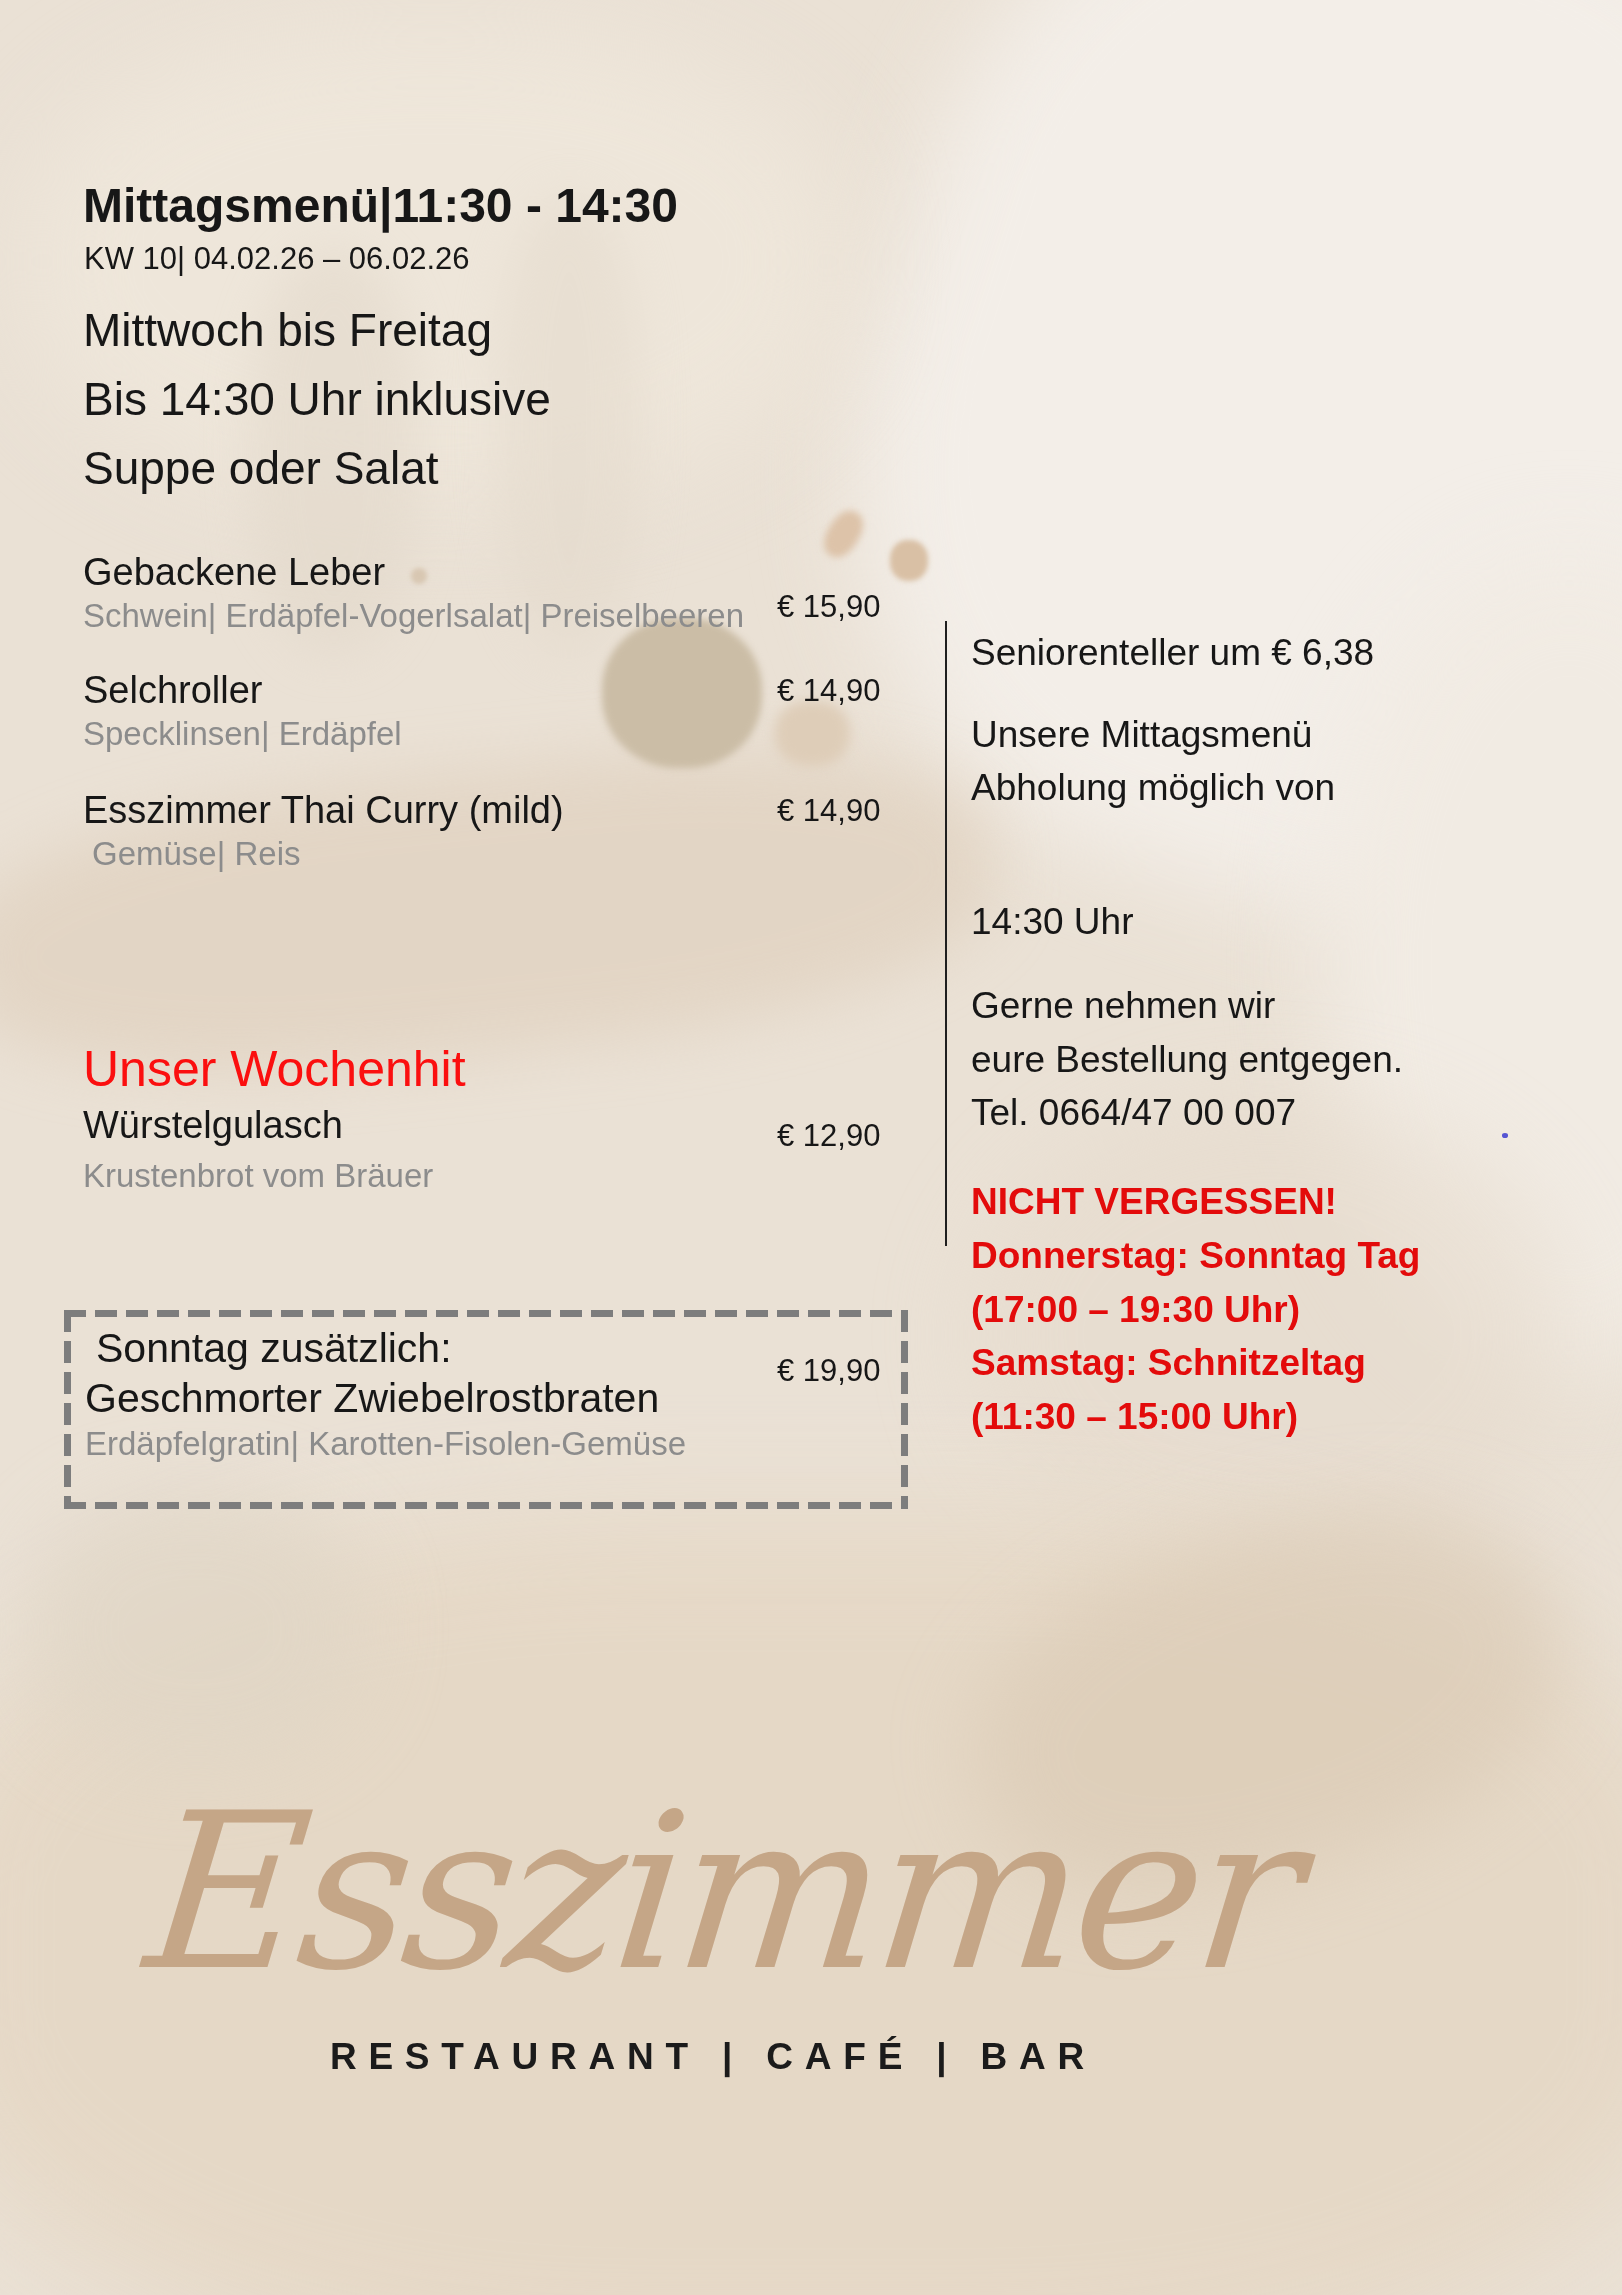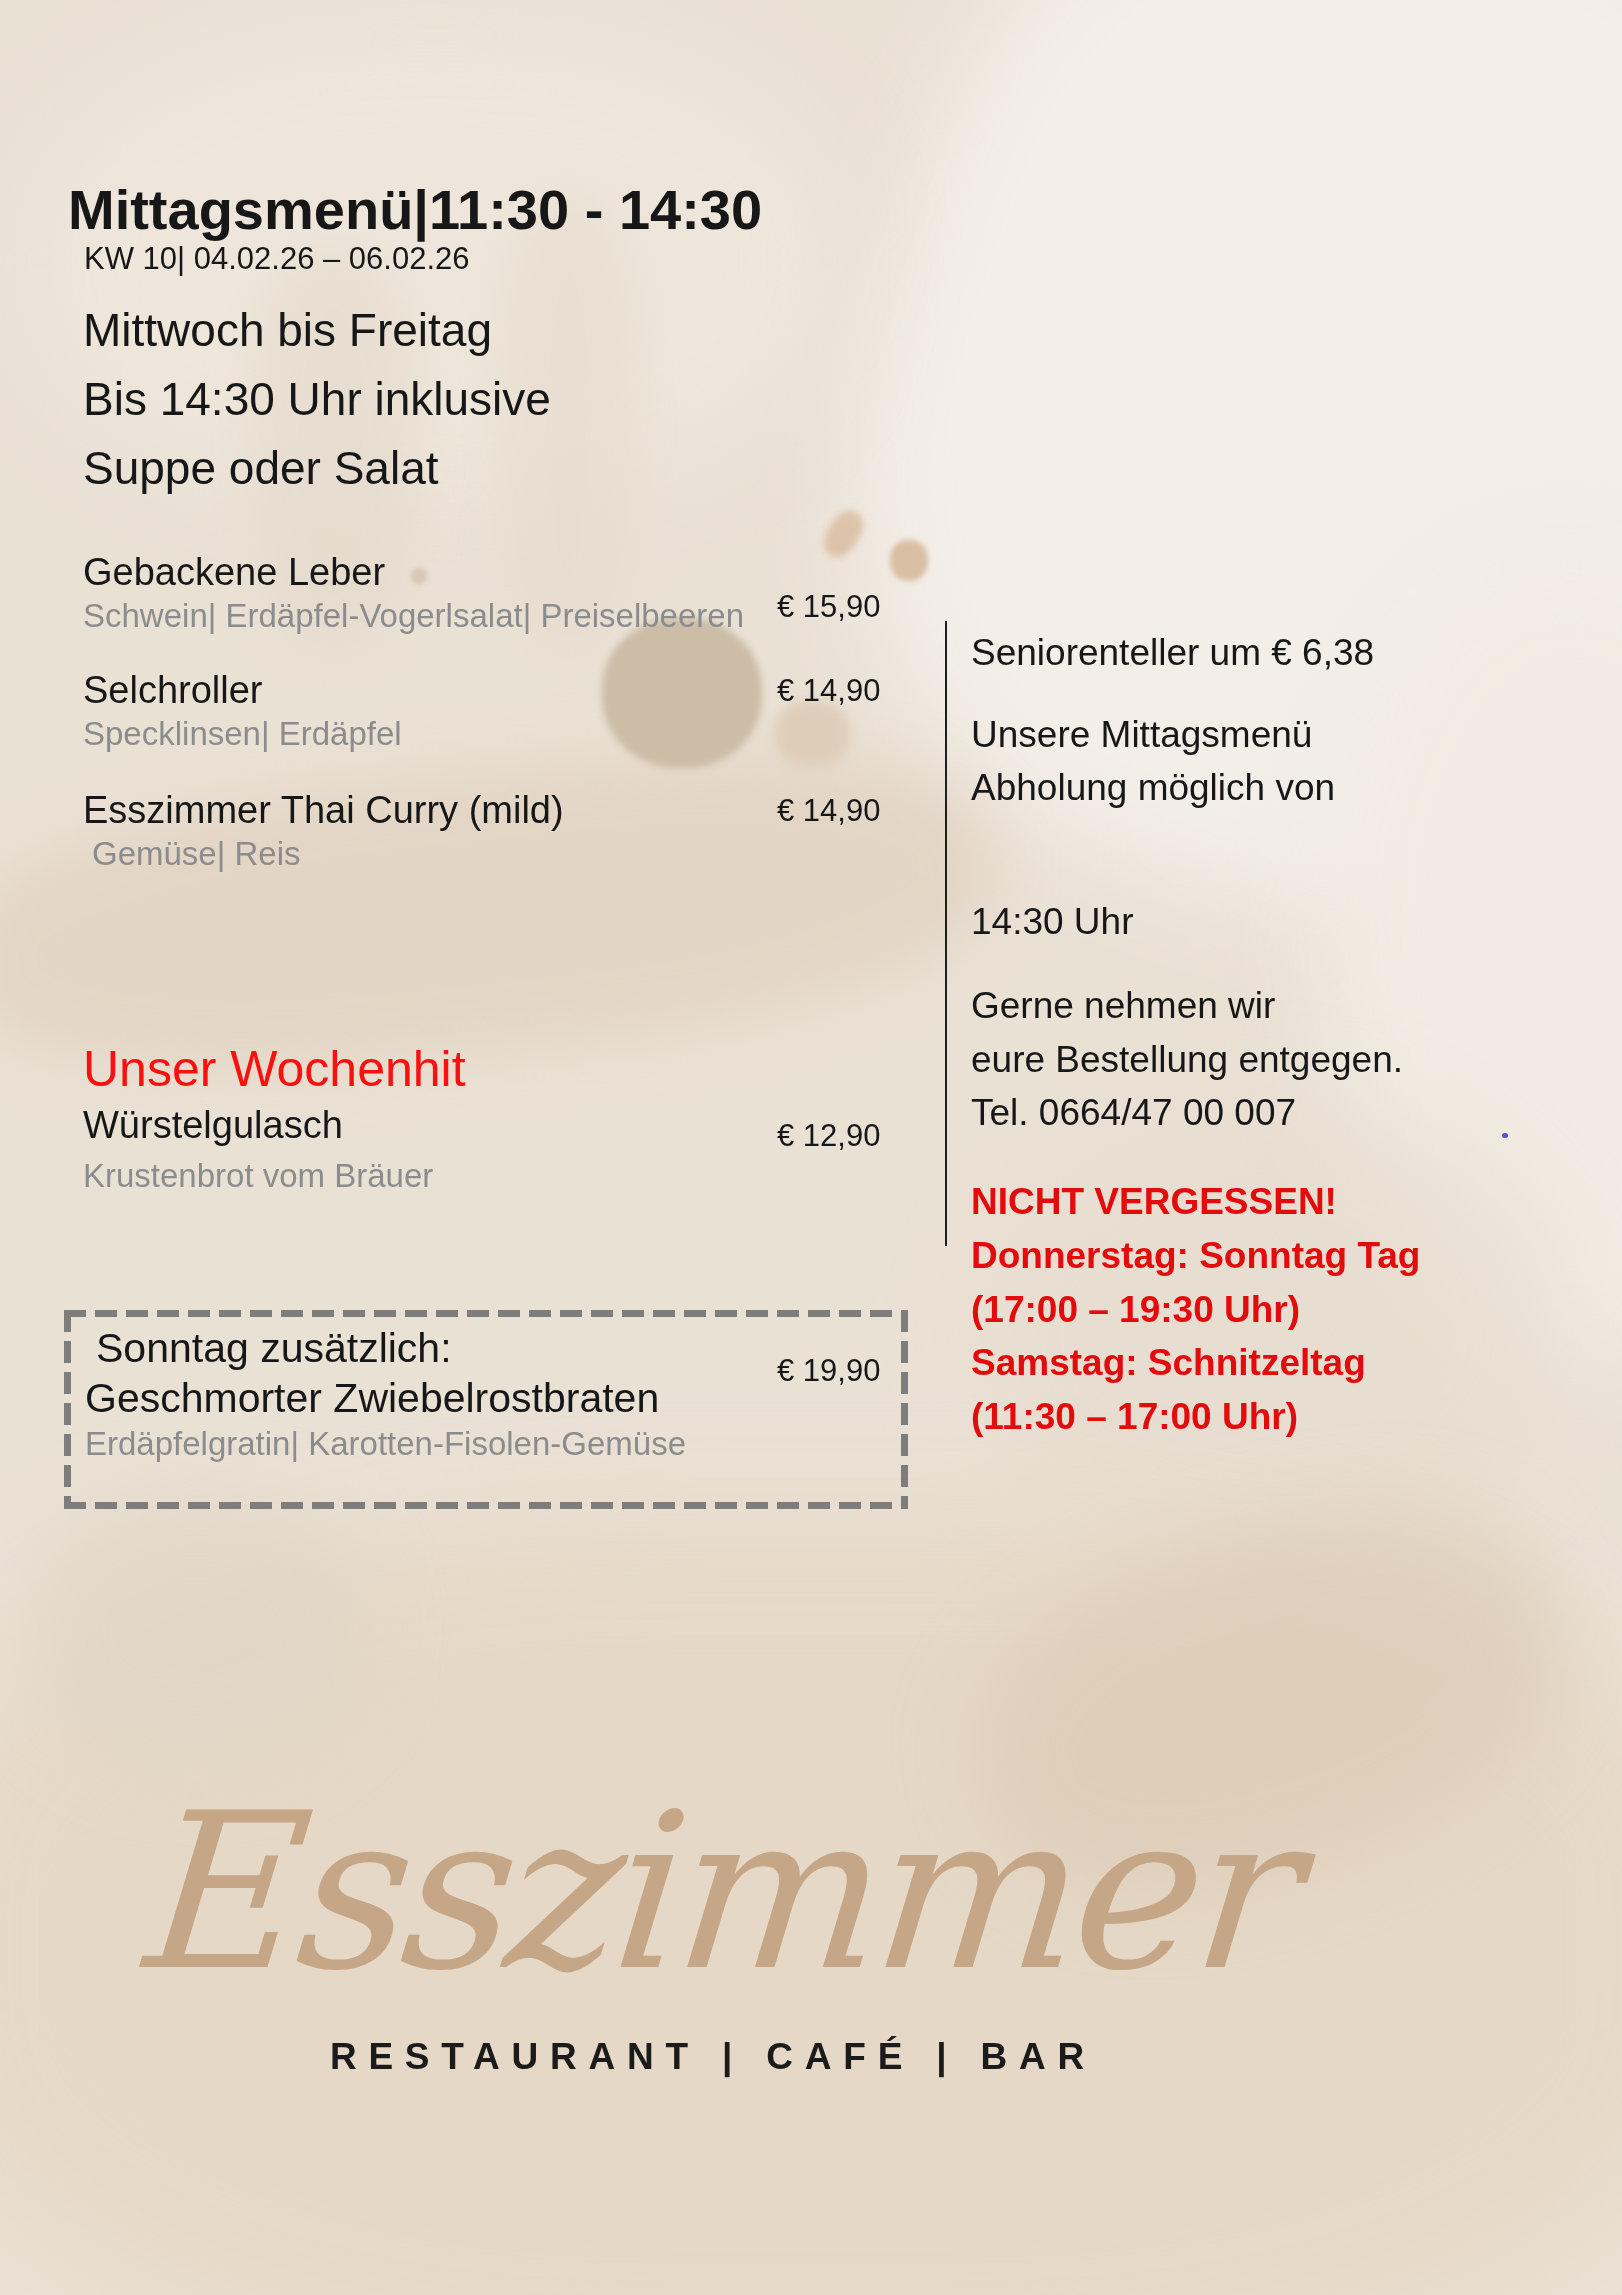"Mittagsmenü|11:30 - 14:30" .title { font-size: 56px -> 48px; left: 68px -> 83px }
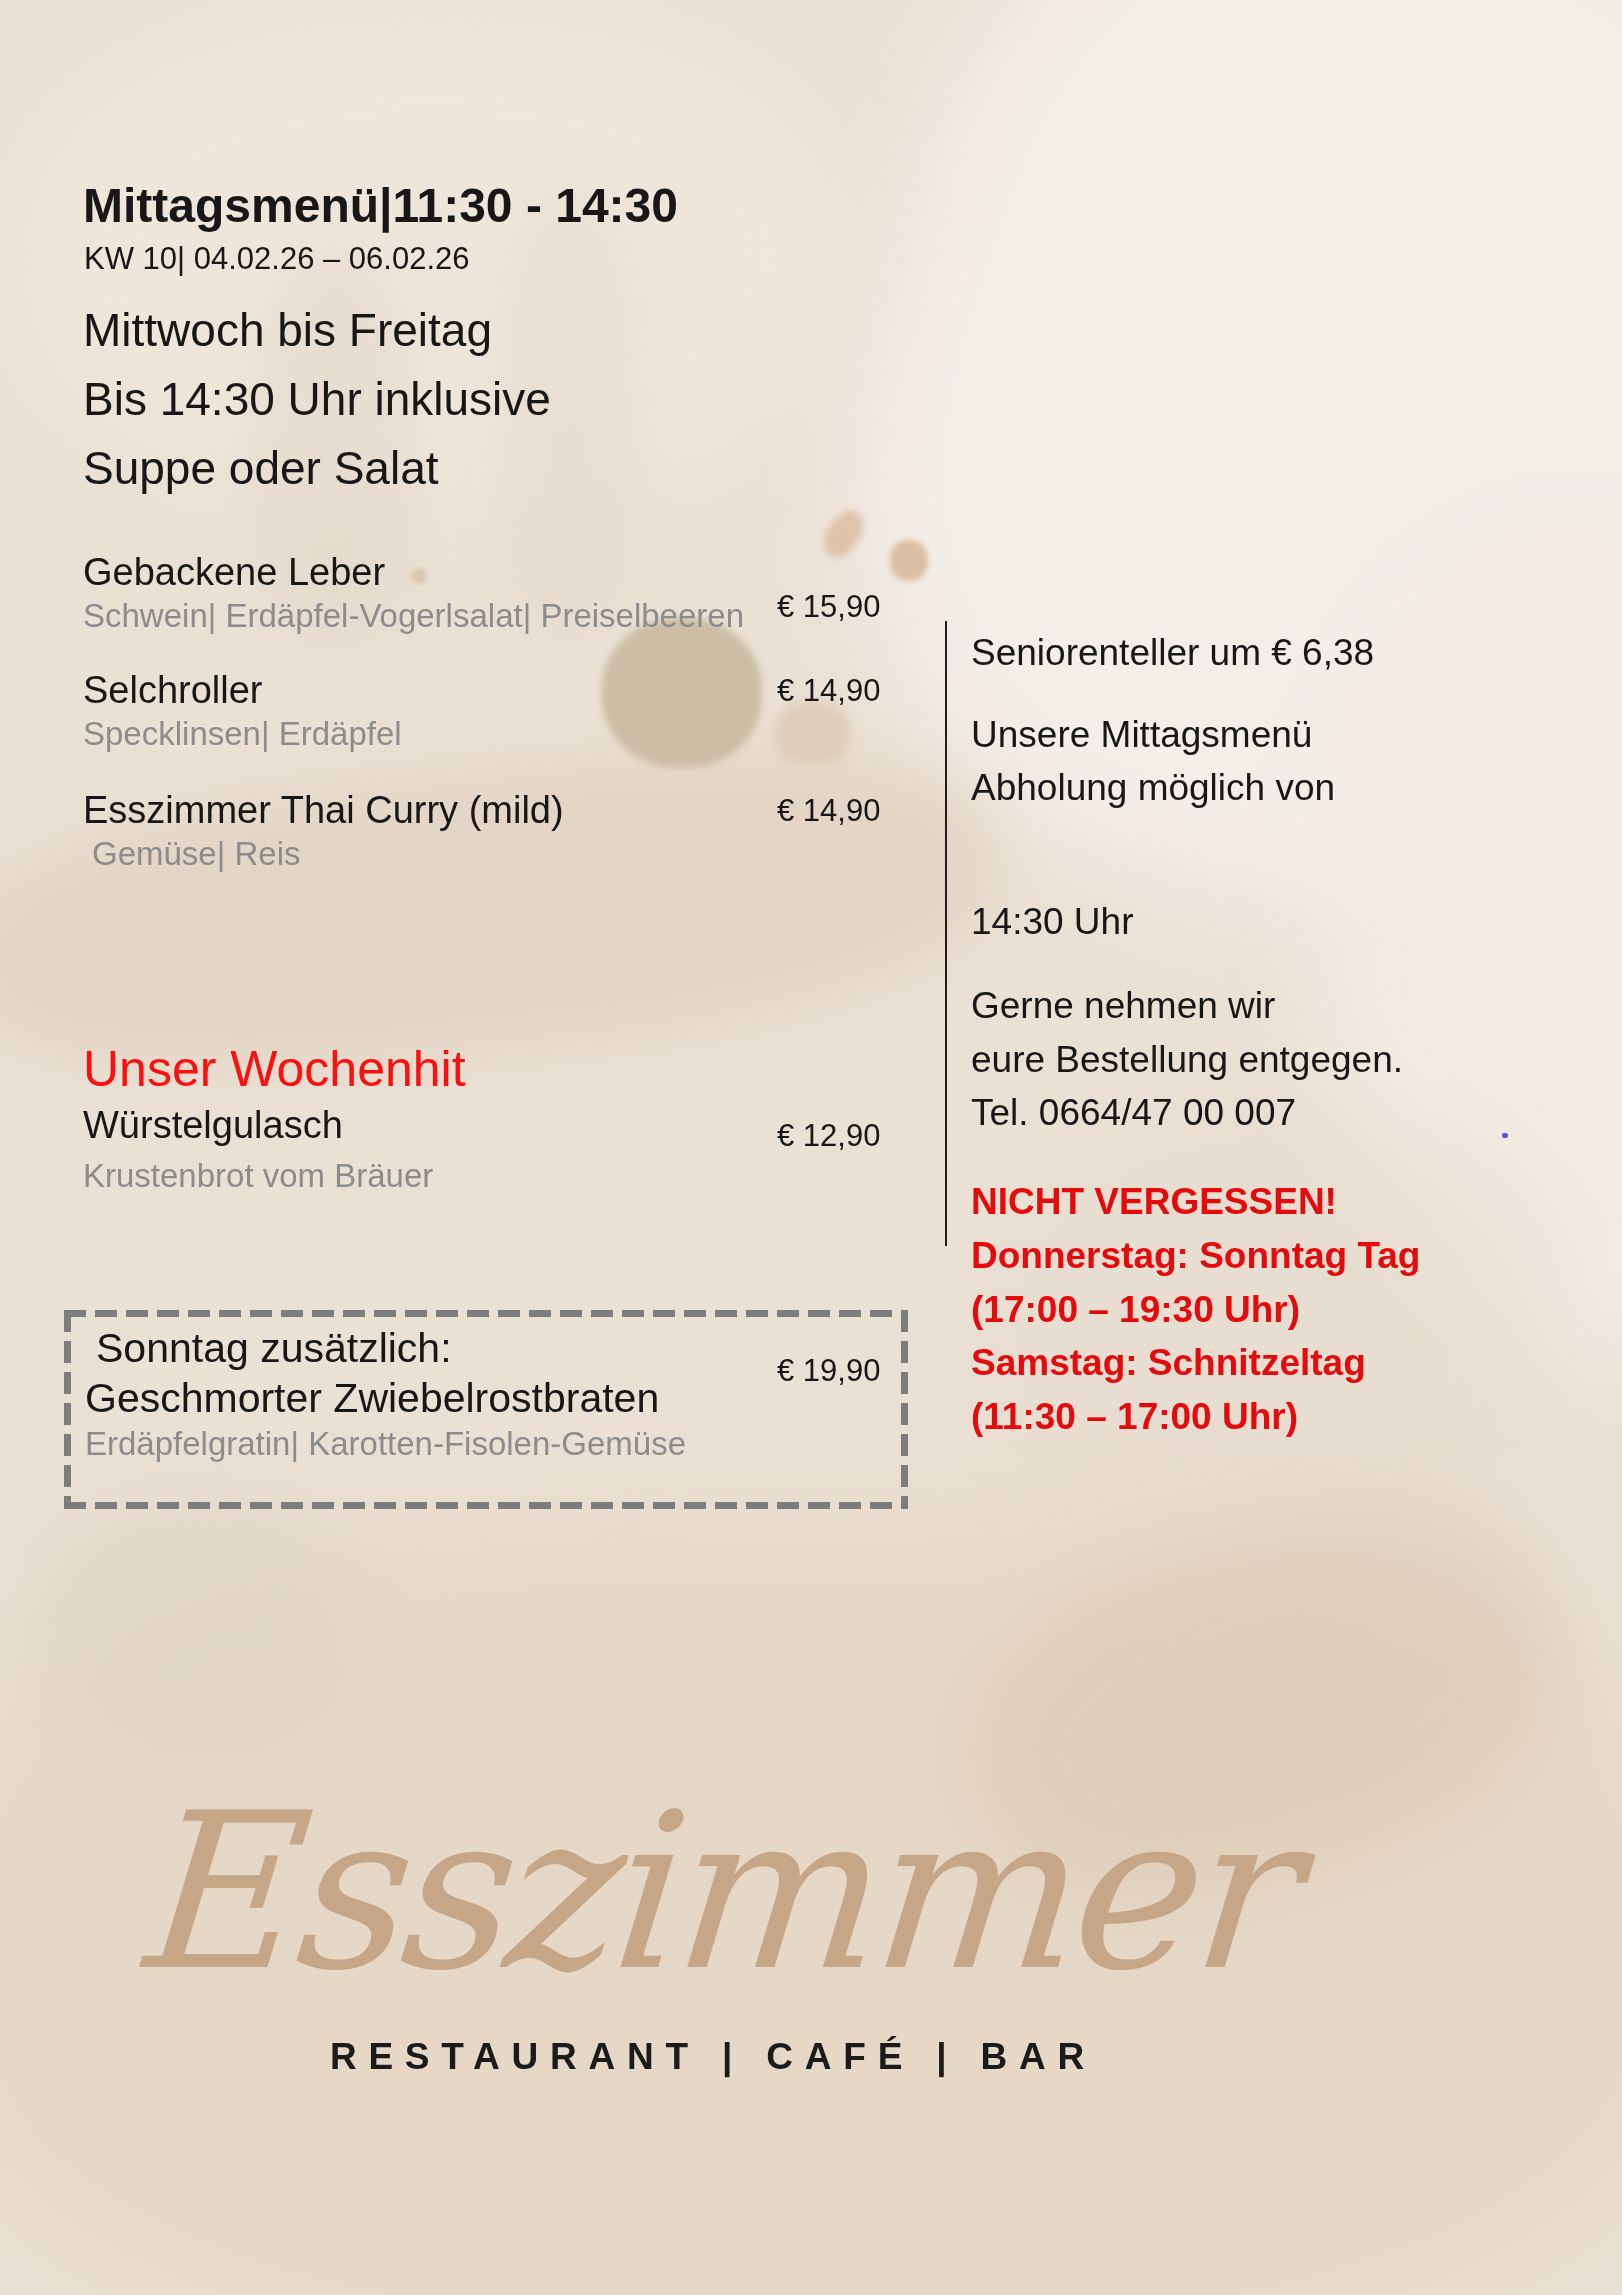"(11:30 – 17:00 Uhr)" div.txt { text: 17:00 -> 15:00 }
